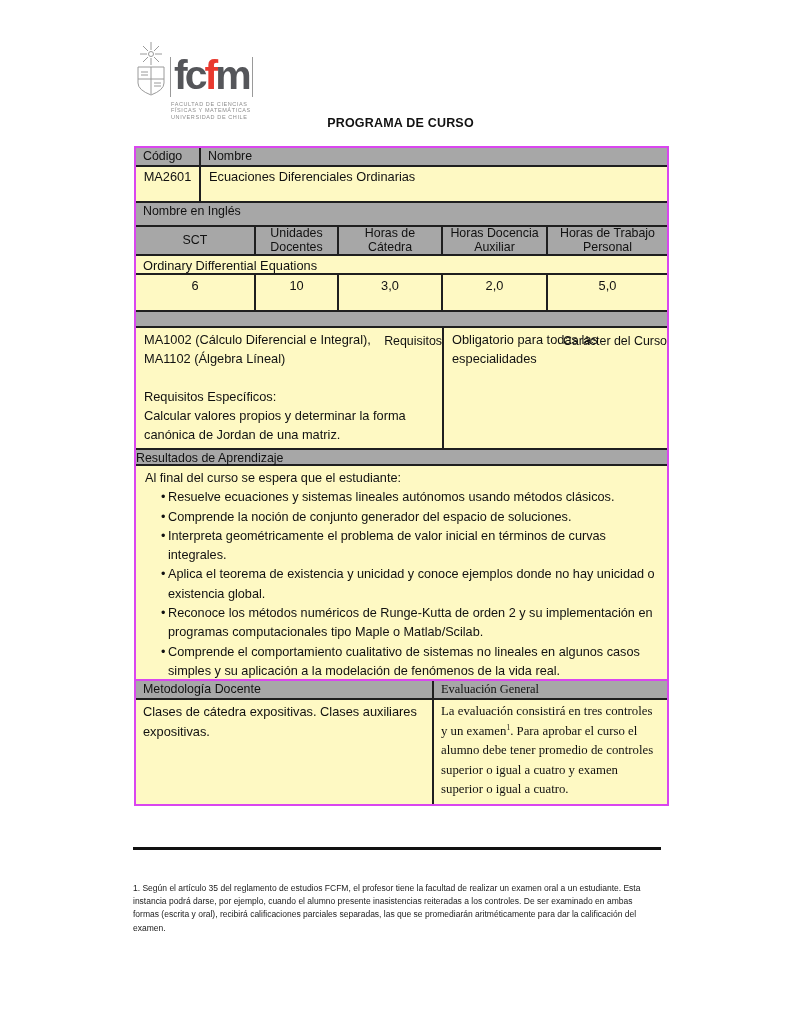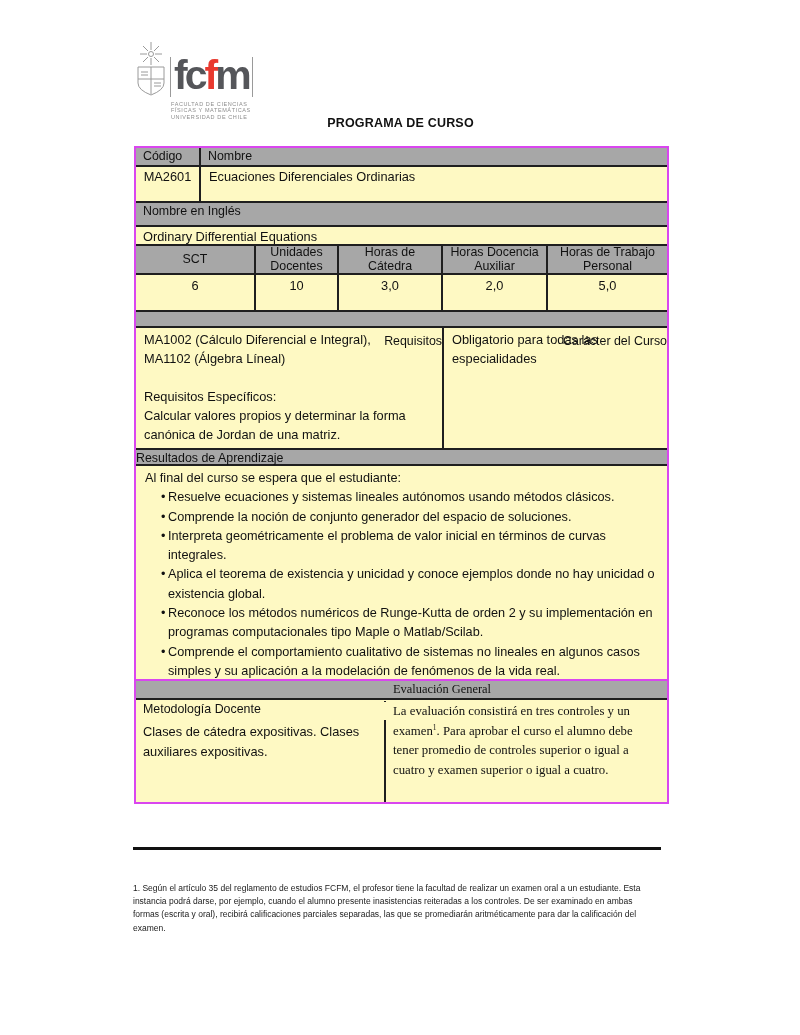"Ordinary Differential Equations" div.row { order: before "SCT" -> after "SCT" }
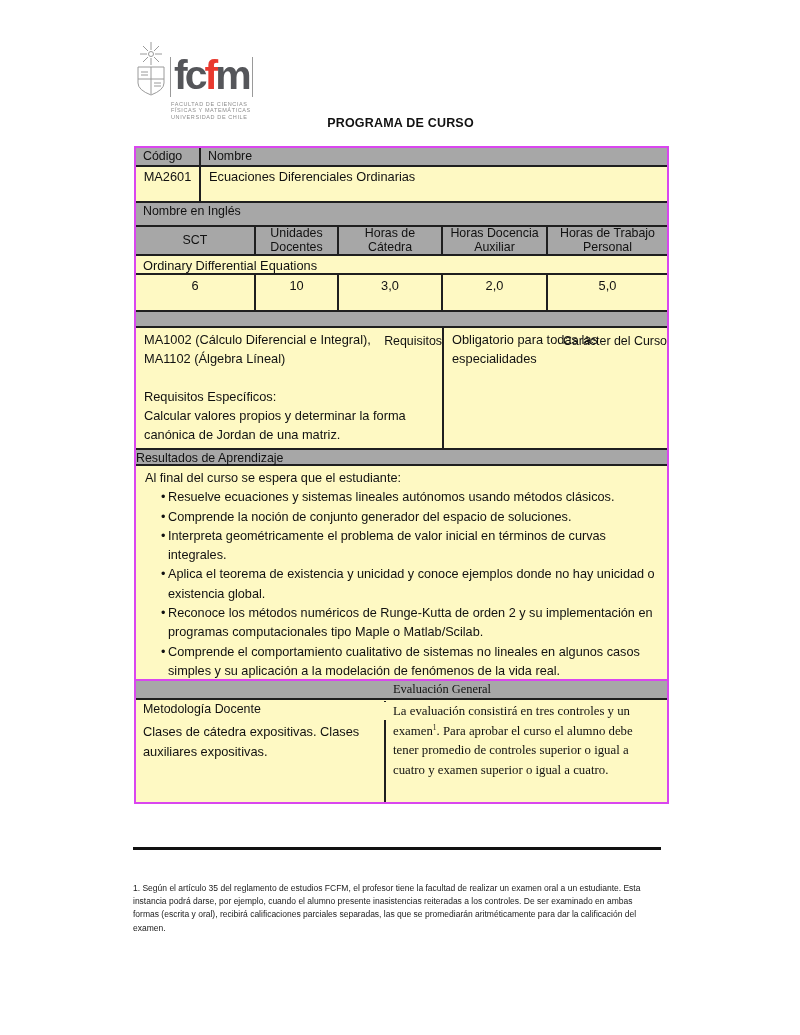"Metodología Docente" .c-met { margin-top: 20px -> none; width: 250px -> 298px }
